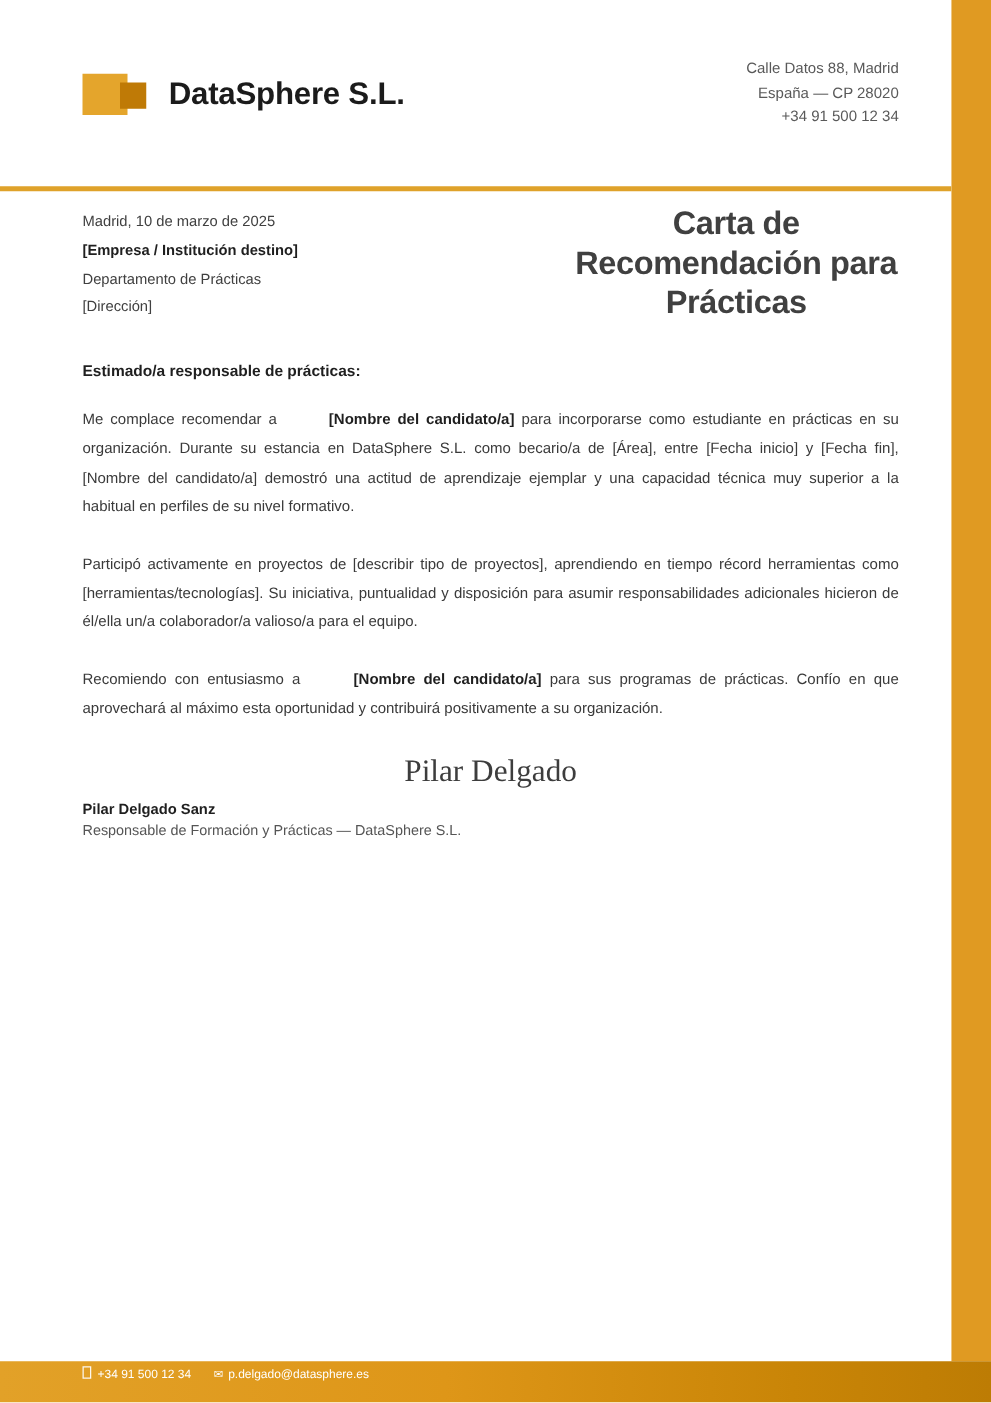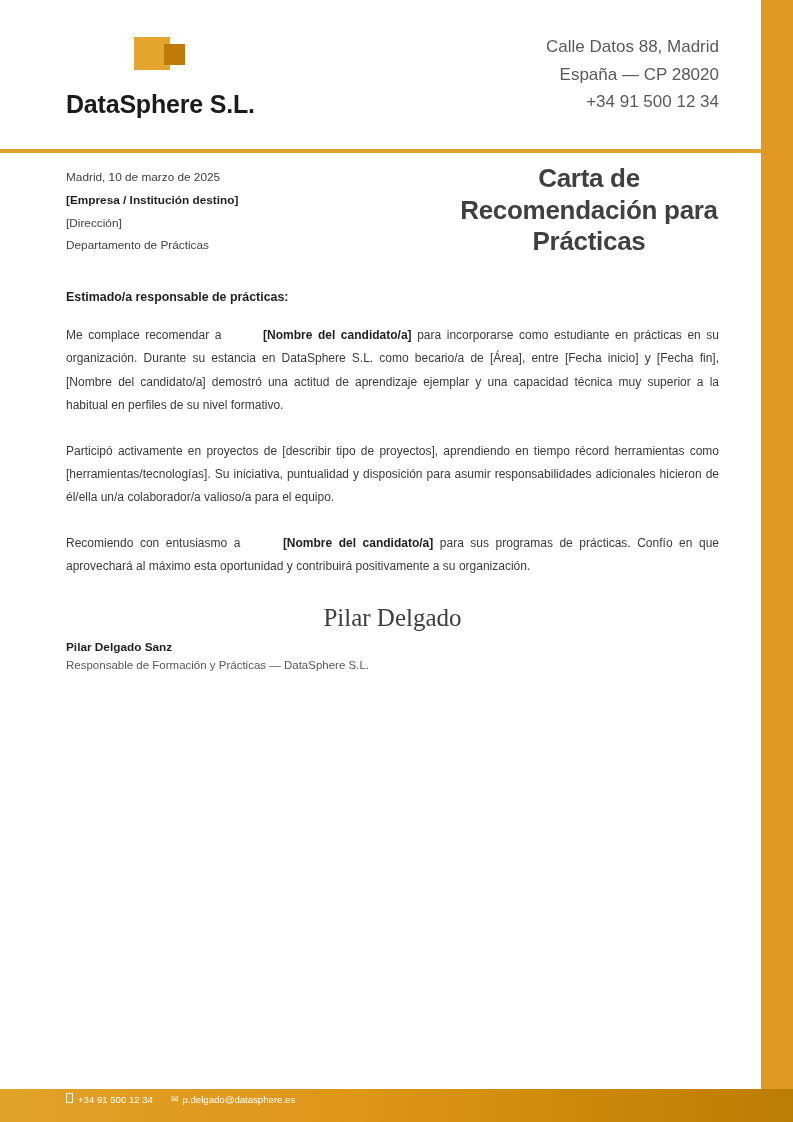"Calle Datos 88, Madrid" .header-contact { font-size: 17px -> 12px }
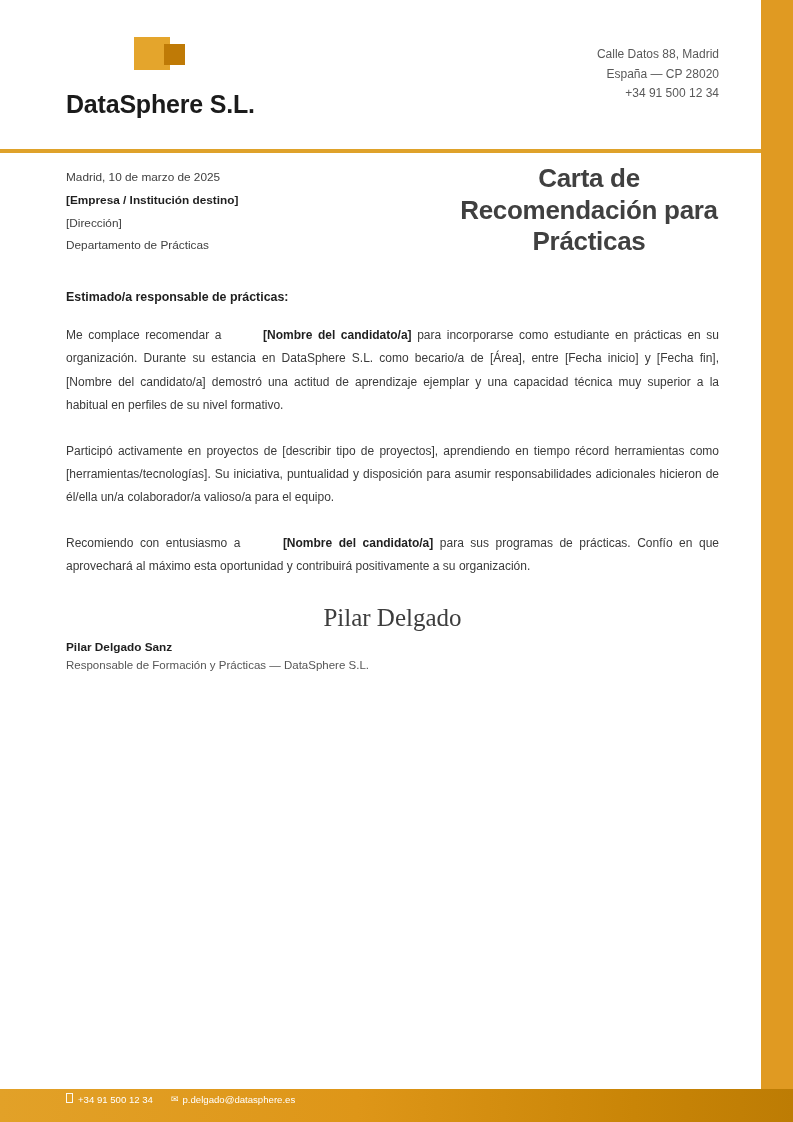"DataSphere S.L." .brand { flex-direction: column -> none }
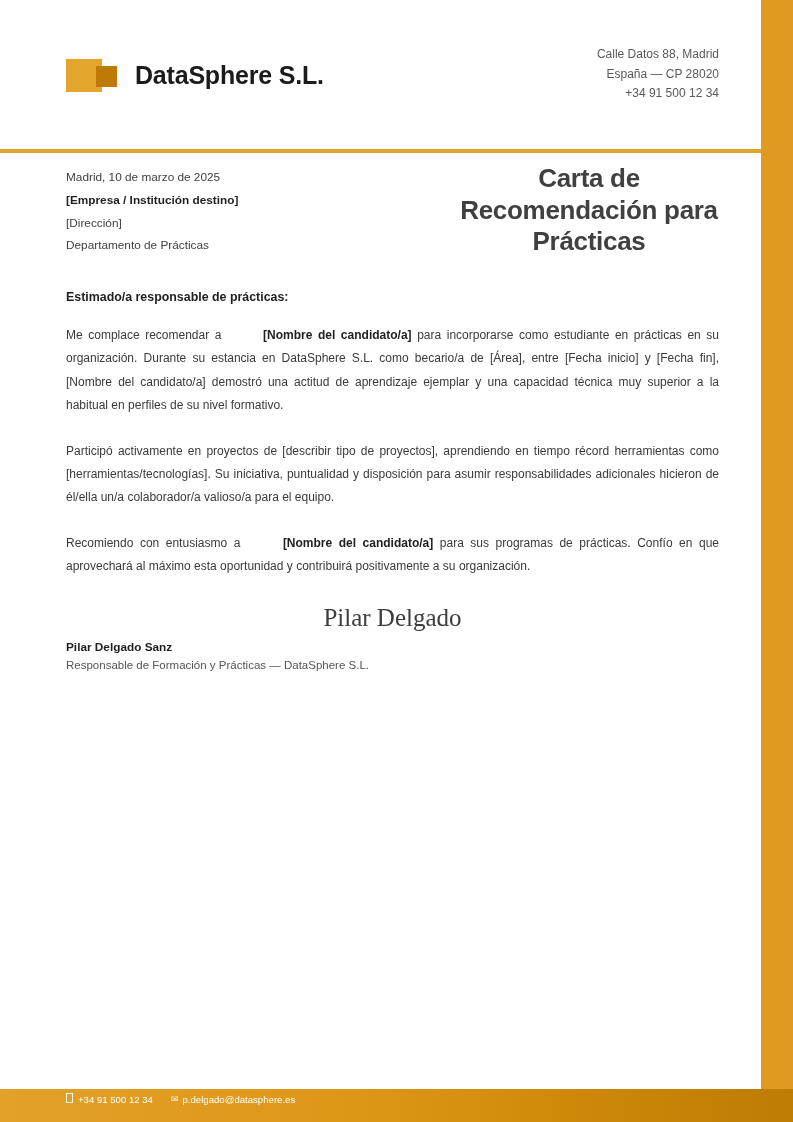"[Dirección]" div { order: before "Departamento de Prácticas" -> after "Departamento de Prácticas" }
